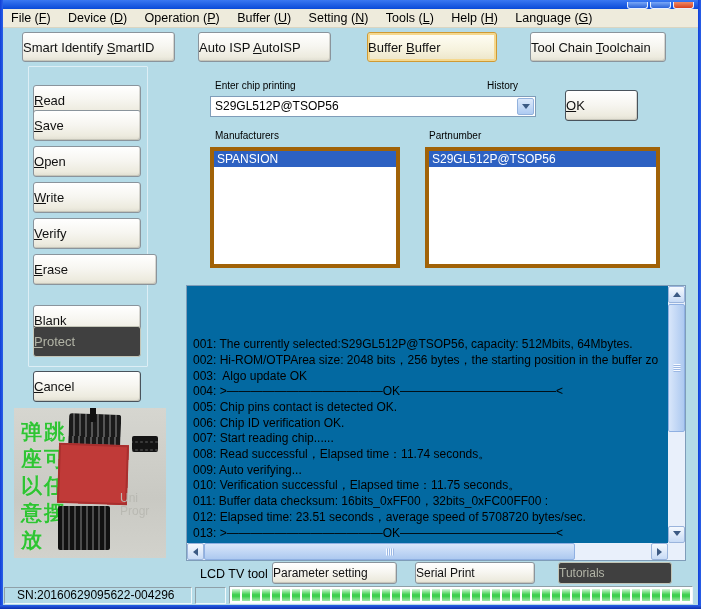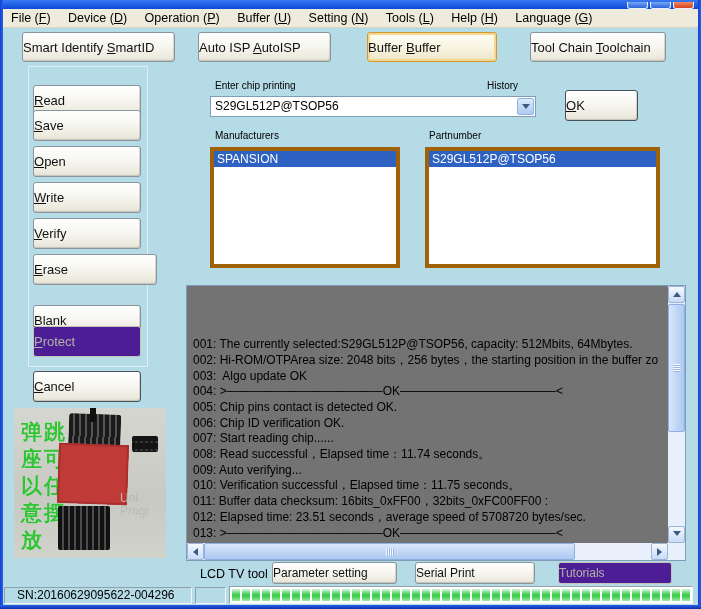"Protect" .xpbtn.disabled { background: #4c1d95 -> #404040 }
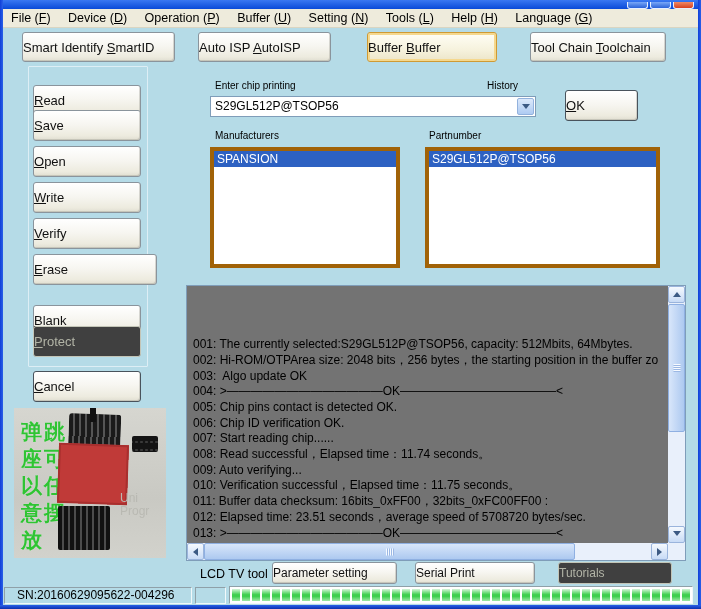"001: The currently" .logbox { background: #737373 -> #0369a1 }
